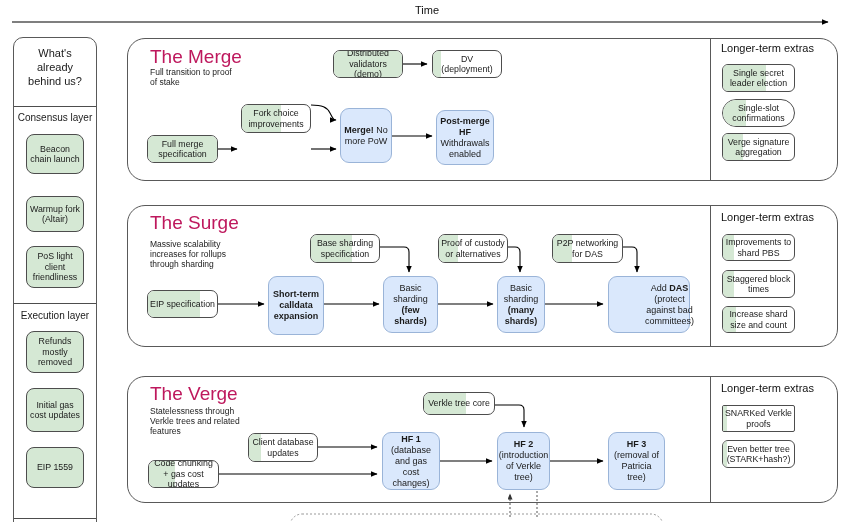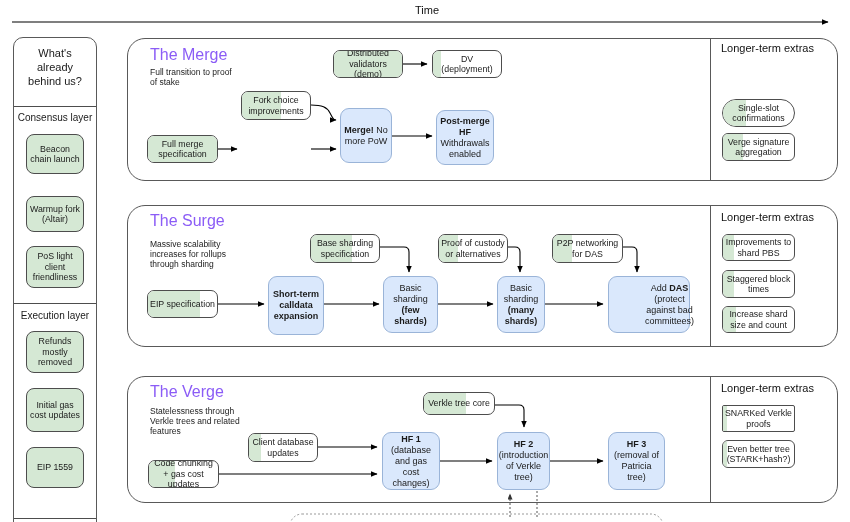"The Merge" .sec-title { color: #8b5cf6 -> #be185d; font-size: 16px -> 19px }
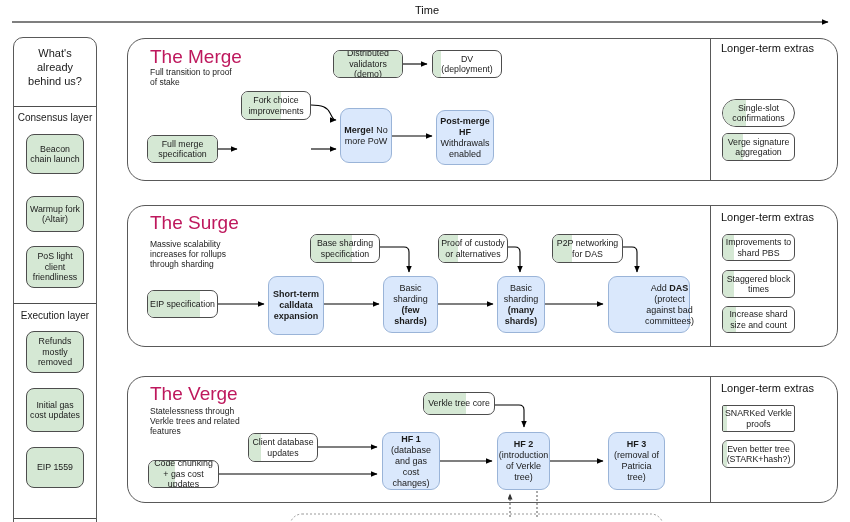"Single secret leader election" div.box { html: none -> <div> <div></div> <span>Single secret leader election</span> </div> }
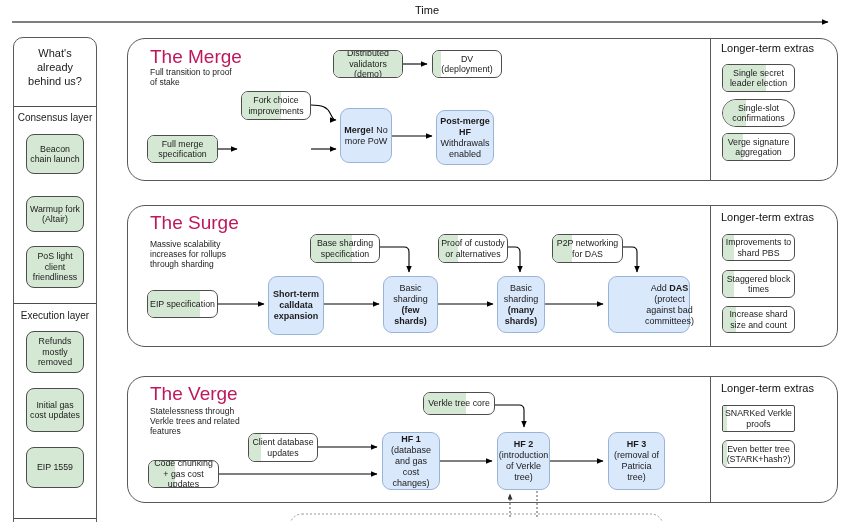"Fork choice improvements" div.box { top: 91px -> 104px }
